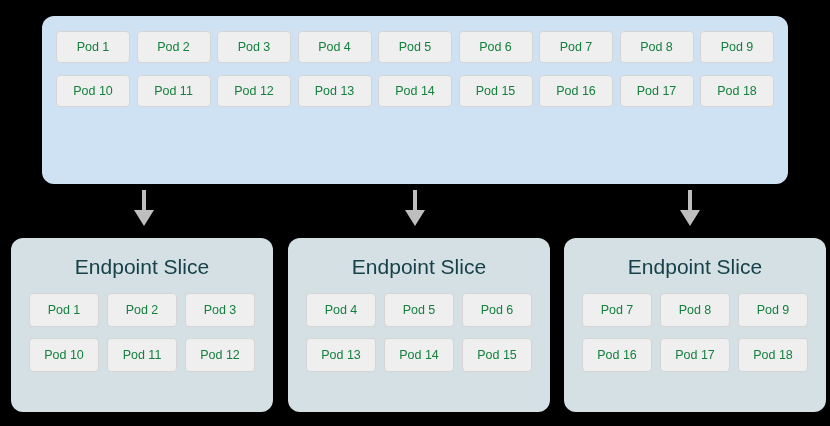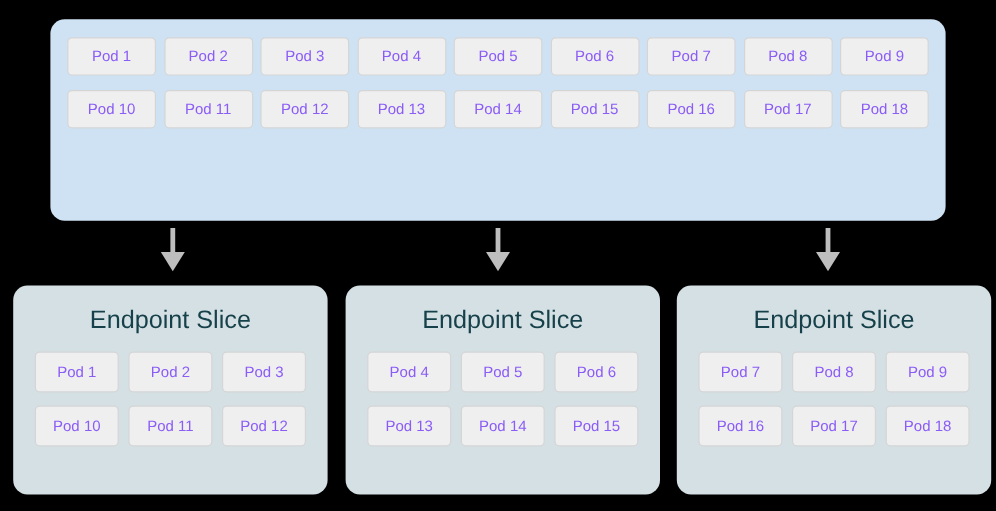"Pod 1" .chip { color: #8b5cf6 -> #15803d }
